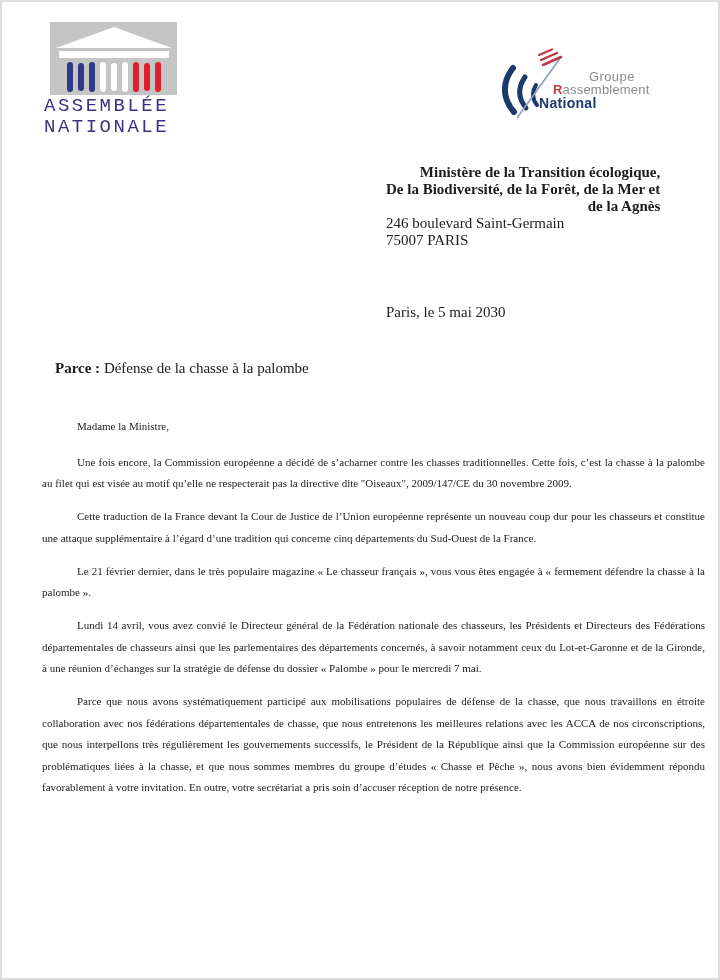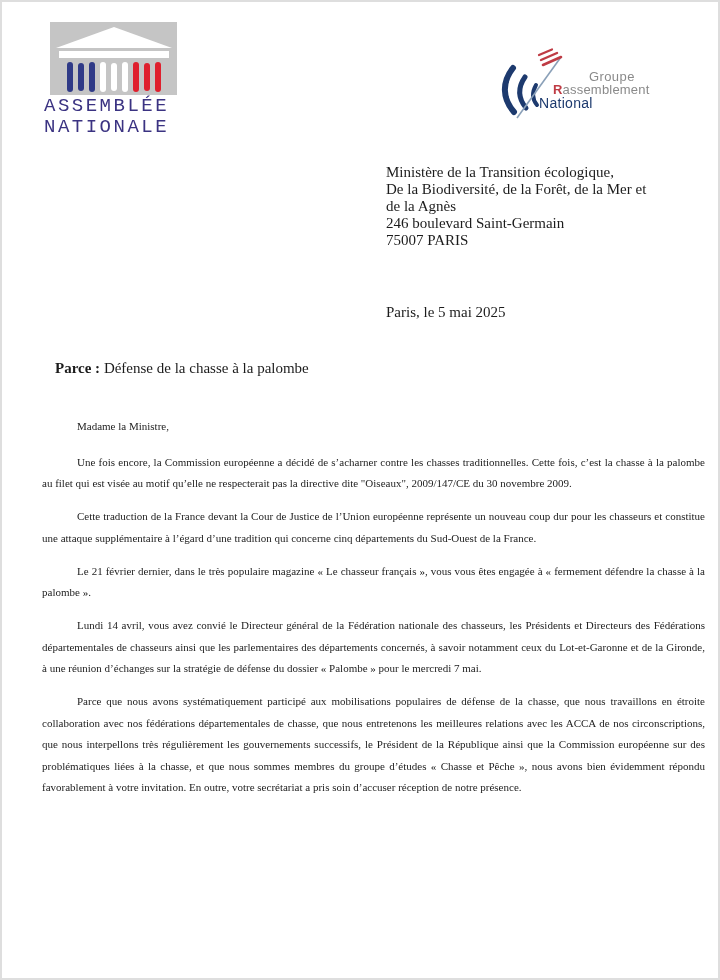"National" .rn-national { font-weight: normal -> bold }
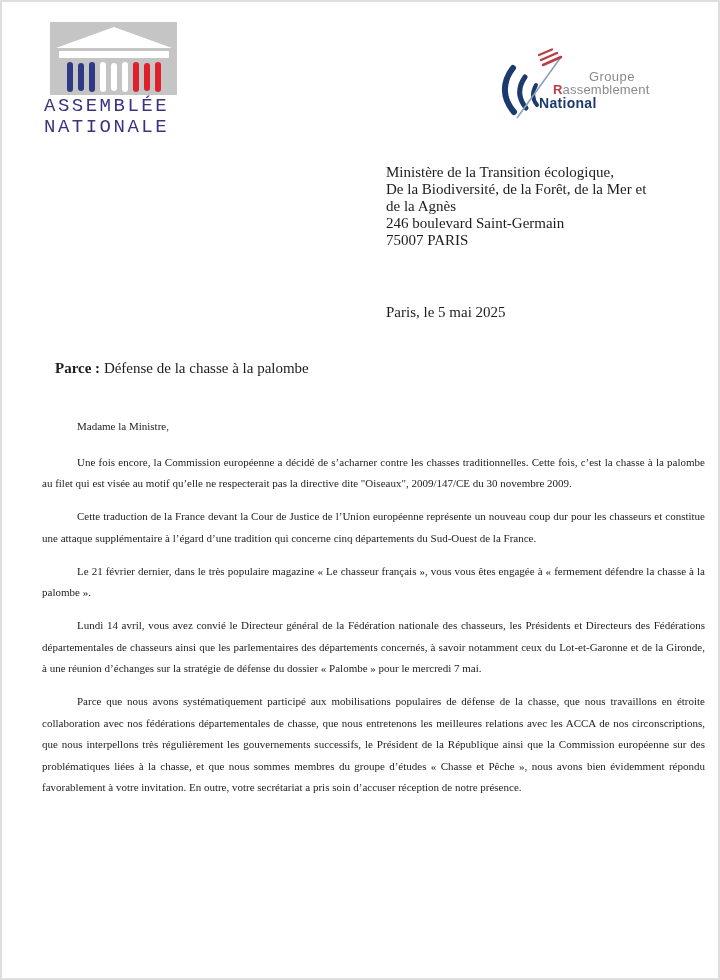"Ministère de la Transition écologique," .recipient .b { font-weight: normal -> bold; text-align: none -> right }
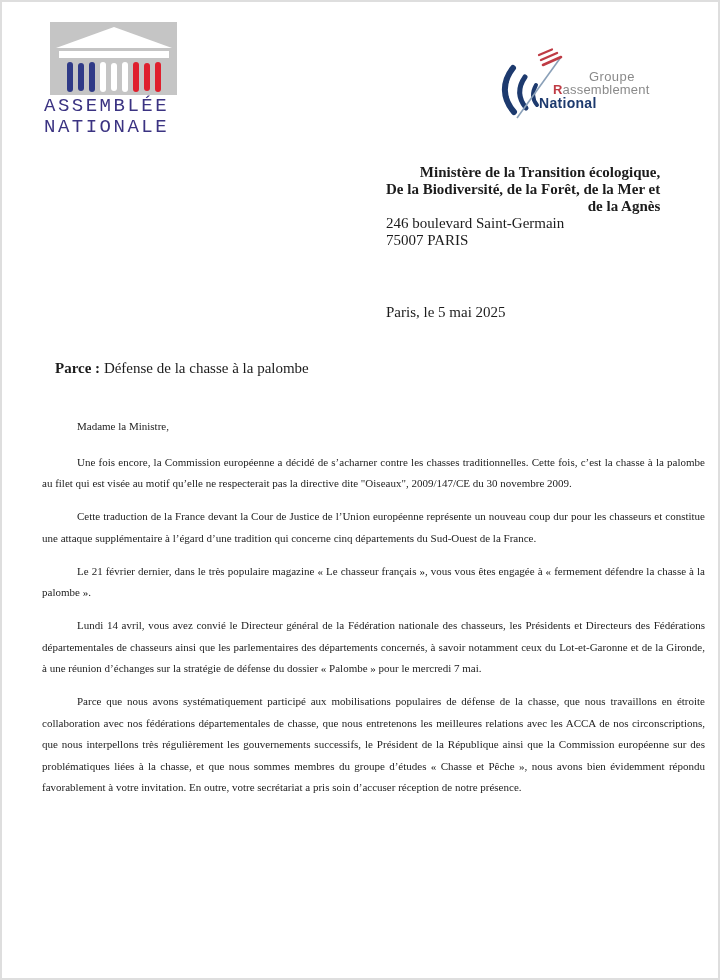"Paris, le 5 mai 2025" div.dateline { text: 2025 -> 2030 }
